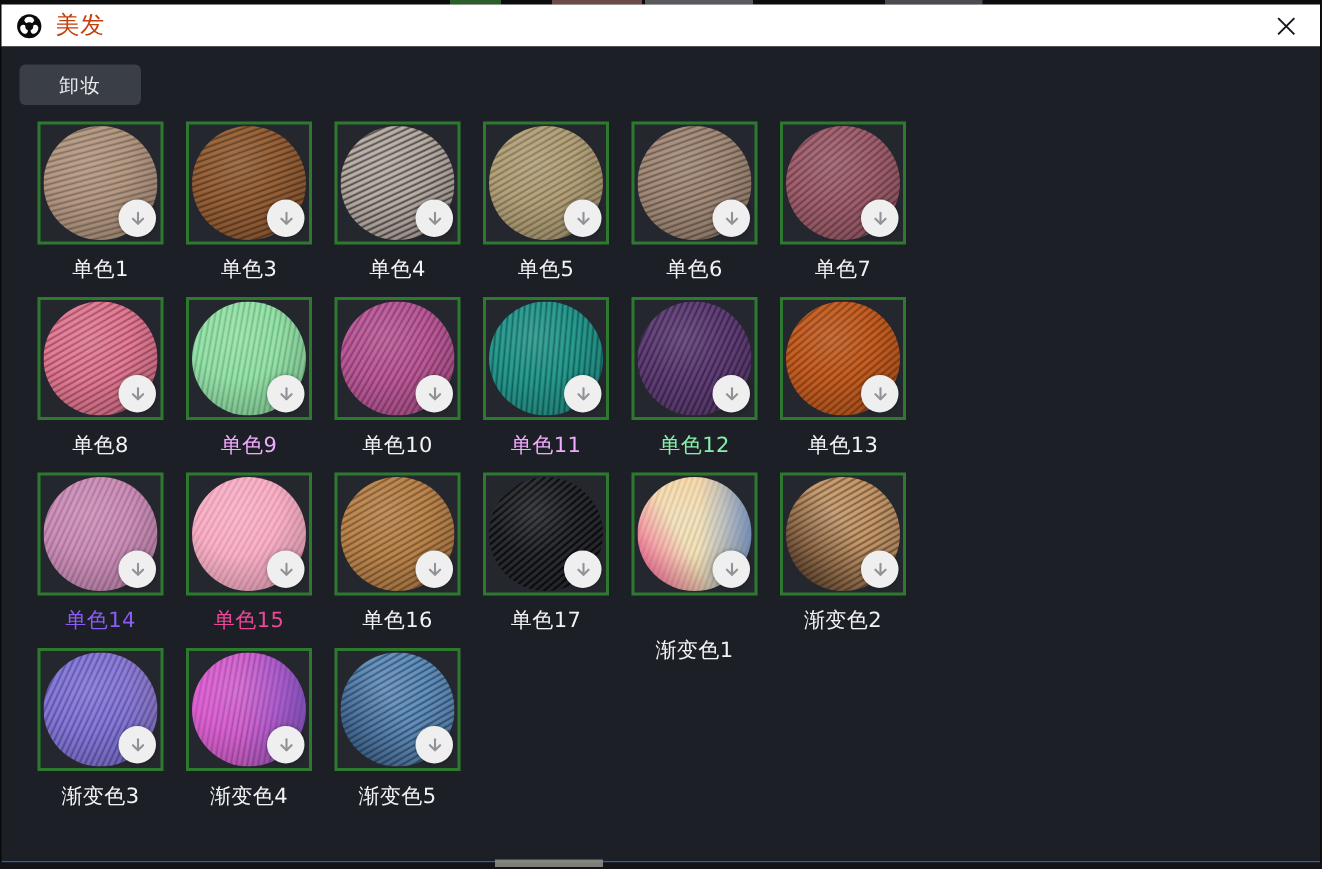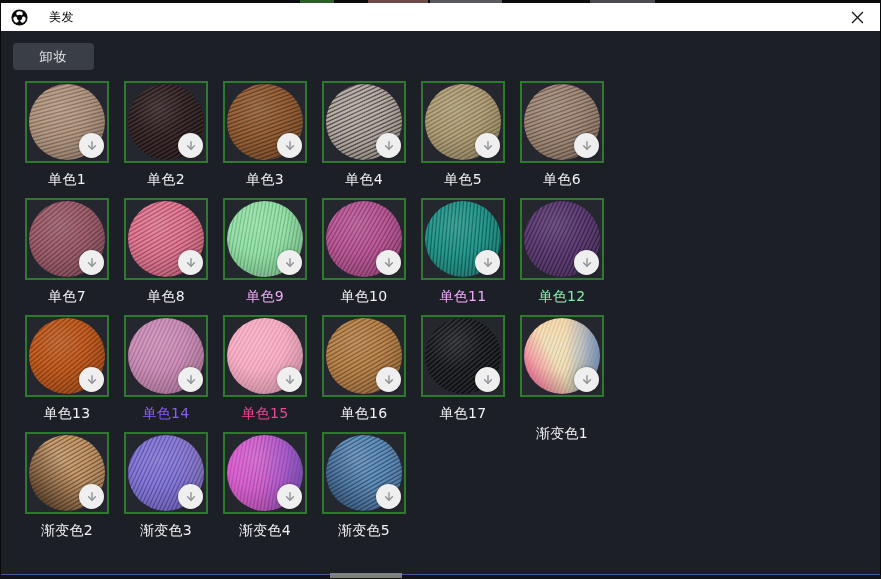"美发" .win-title { color: #000000 -> #c2410c; font-size: 12px -> 16px; margin-left: 21px -> 9px }
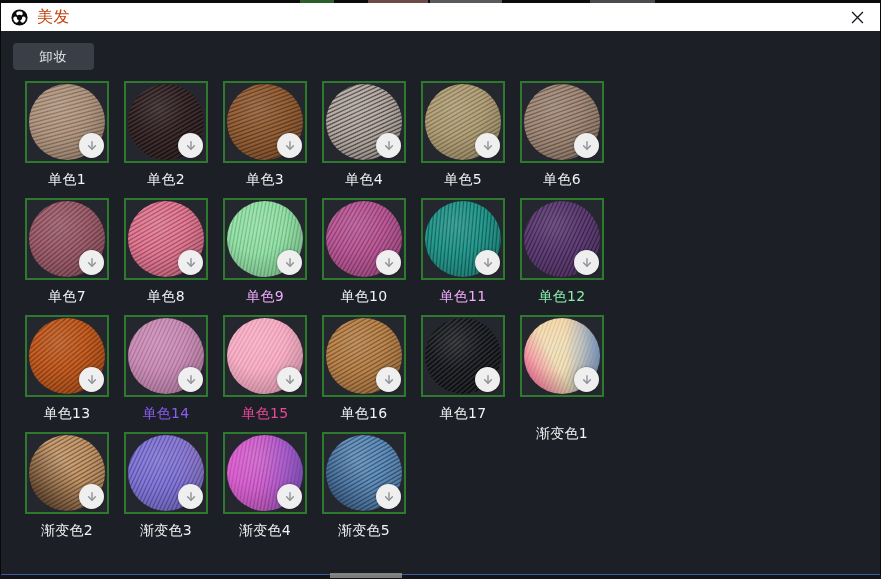"单色2" div.cell { html: <div> <div> <div></div> <div> <svg> <path></path> <path></path> </svg> </div> </div> <div>单色2</div> </div> -> none }
